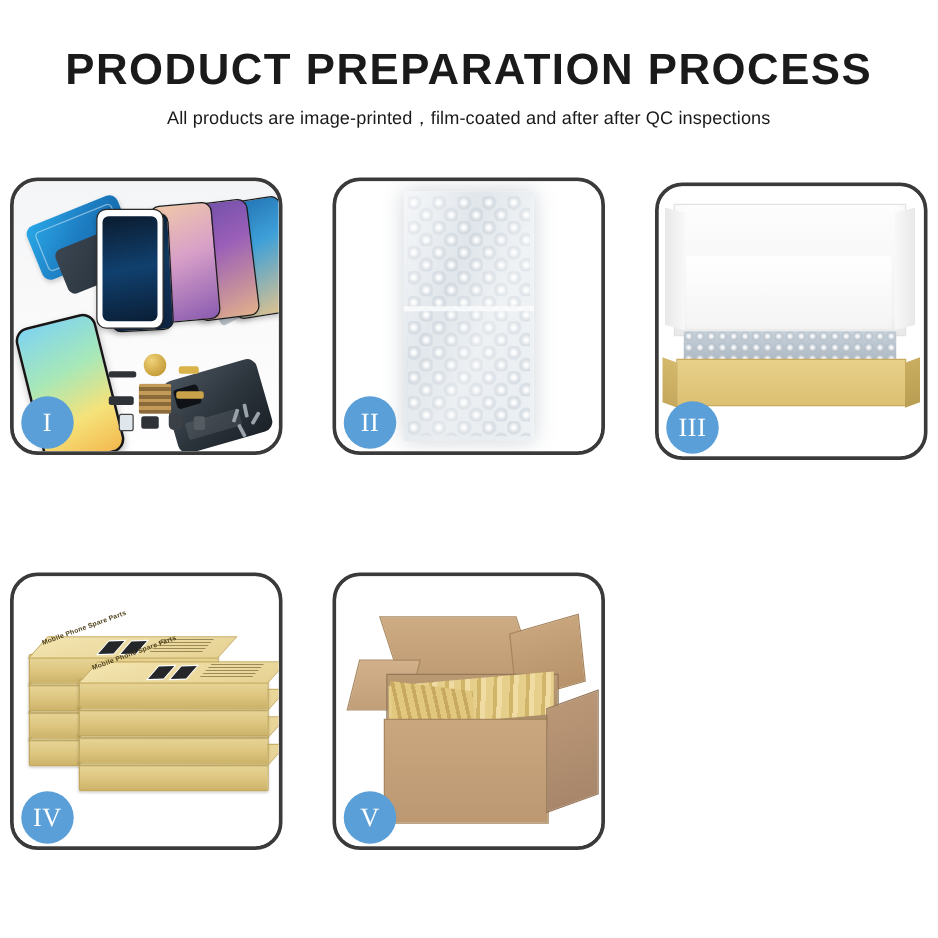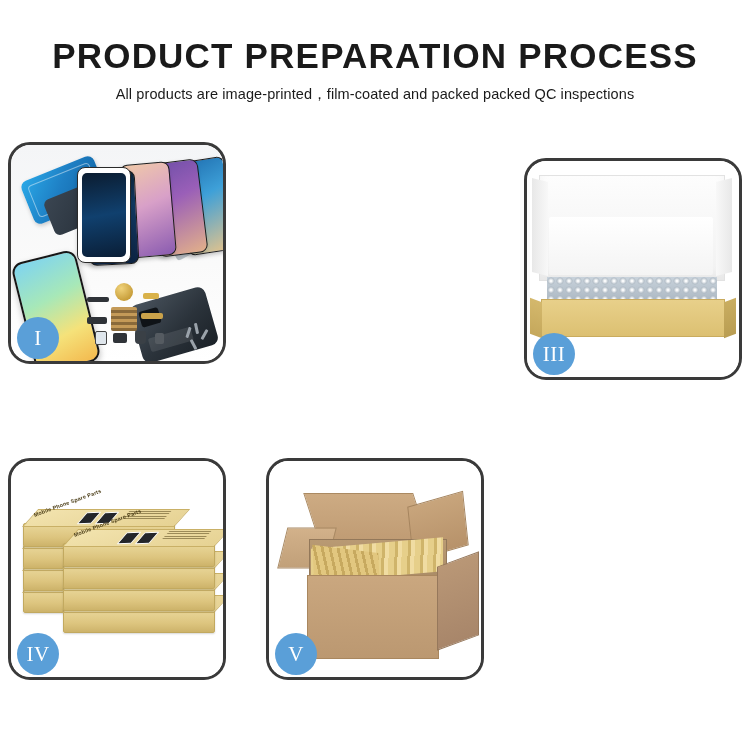"All products are" p.subtitle { text: packed packed -> after after }
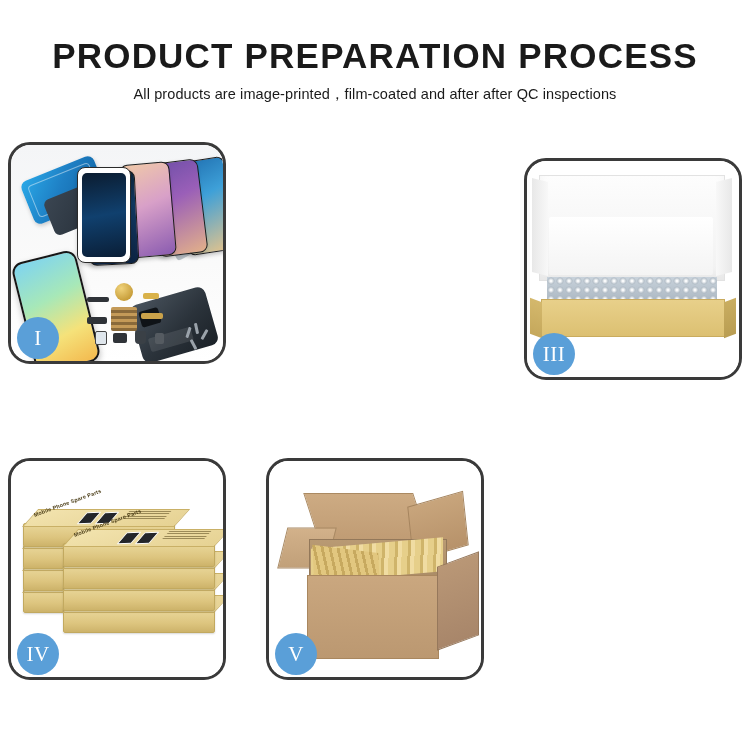"II" div.panel { html: none -> <div> <div> <div> <div></div> <div></div> <div></div> </div> </div> <div>II</div> </div> }
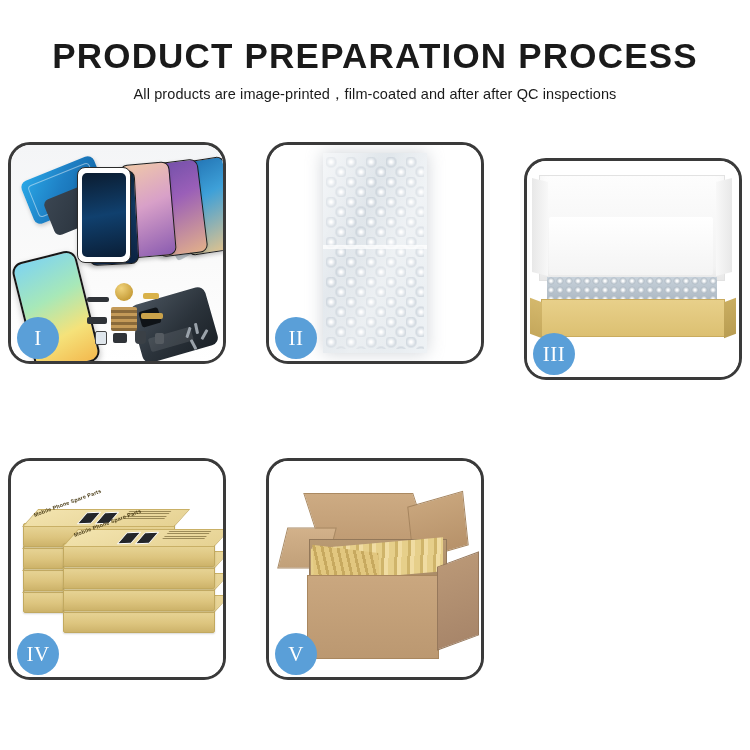"III" .p3 { top: 16px -> 4px }
